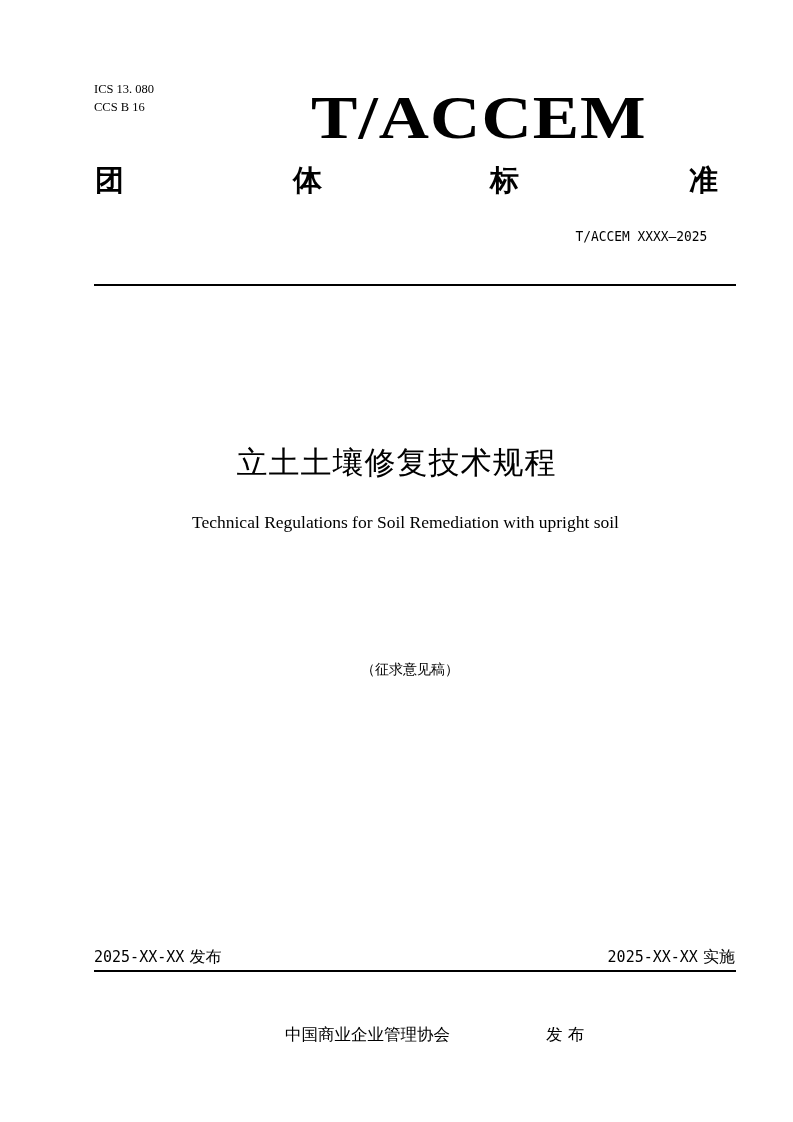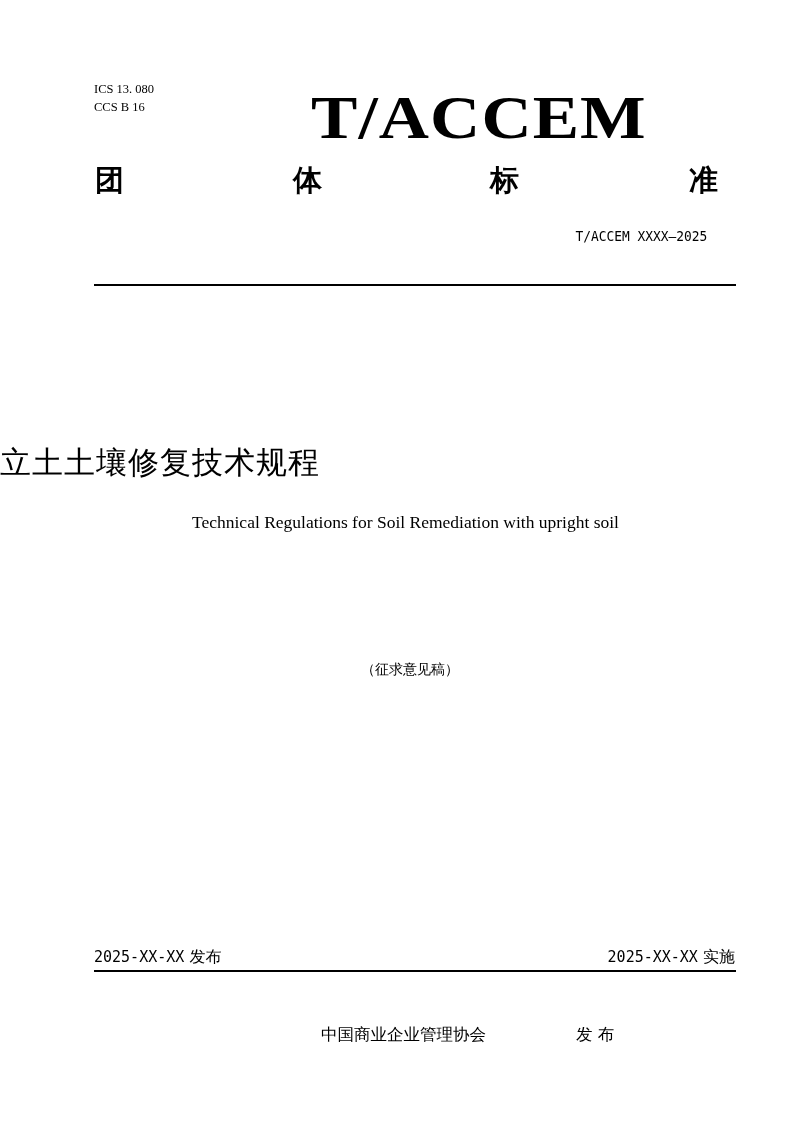"立土土壤修复技术规程" .title-cn { text-align: none -> center }
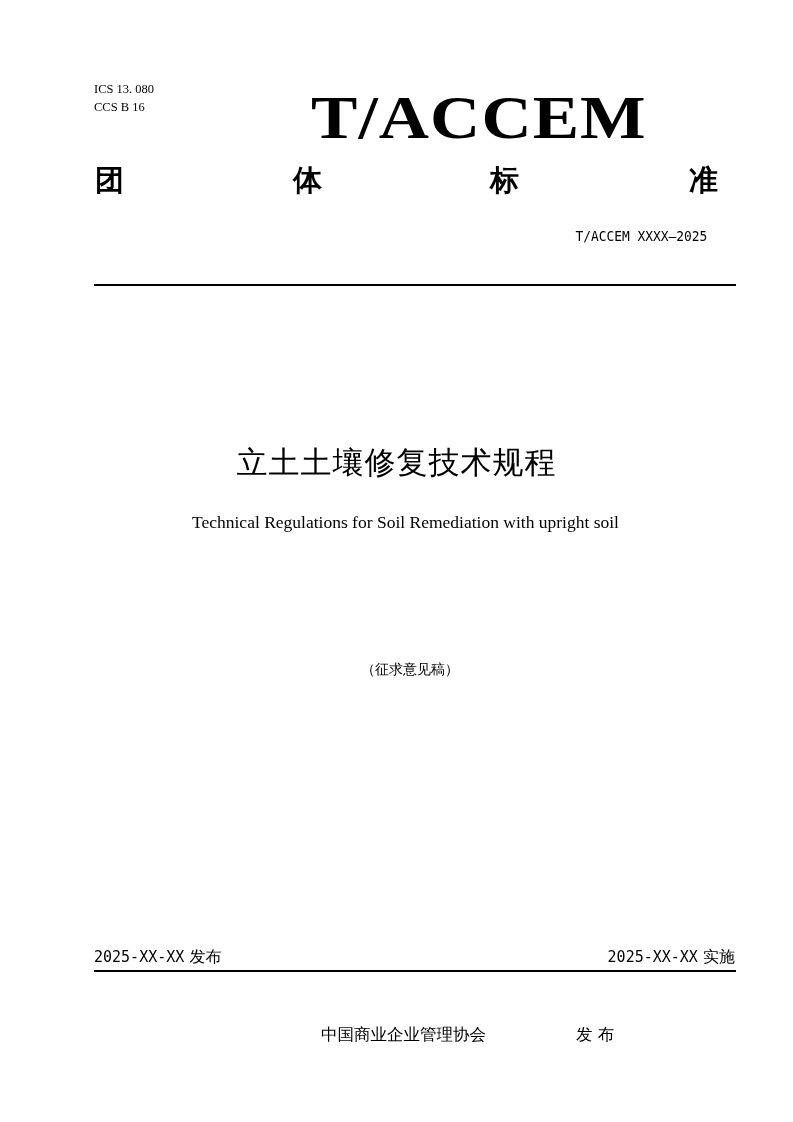"中国商业企业管理协会" div.abs { margin-left: 36px -> none }
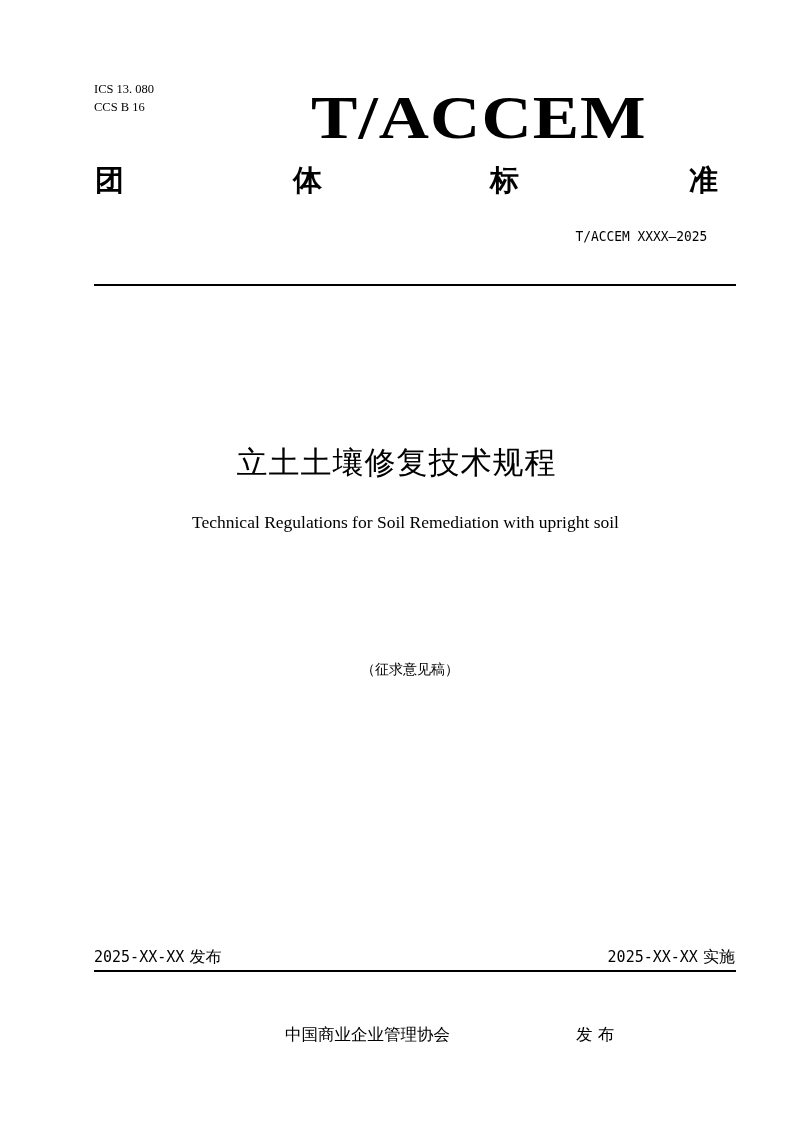"发 布" div.abs { margin-left: 30px -> none }
